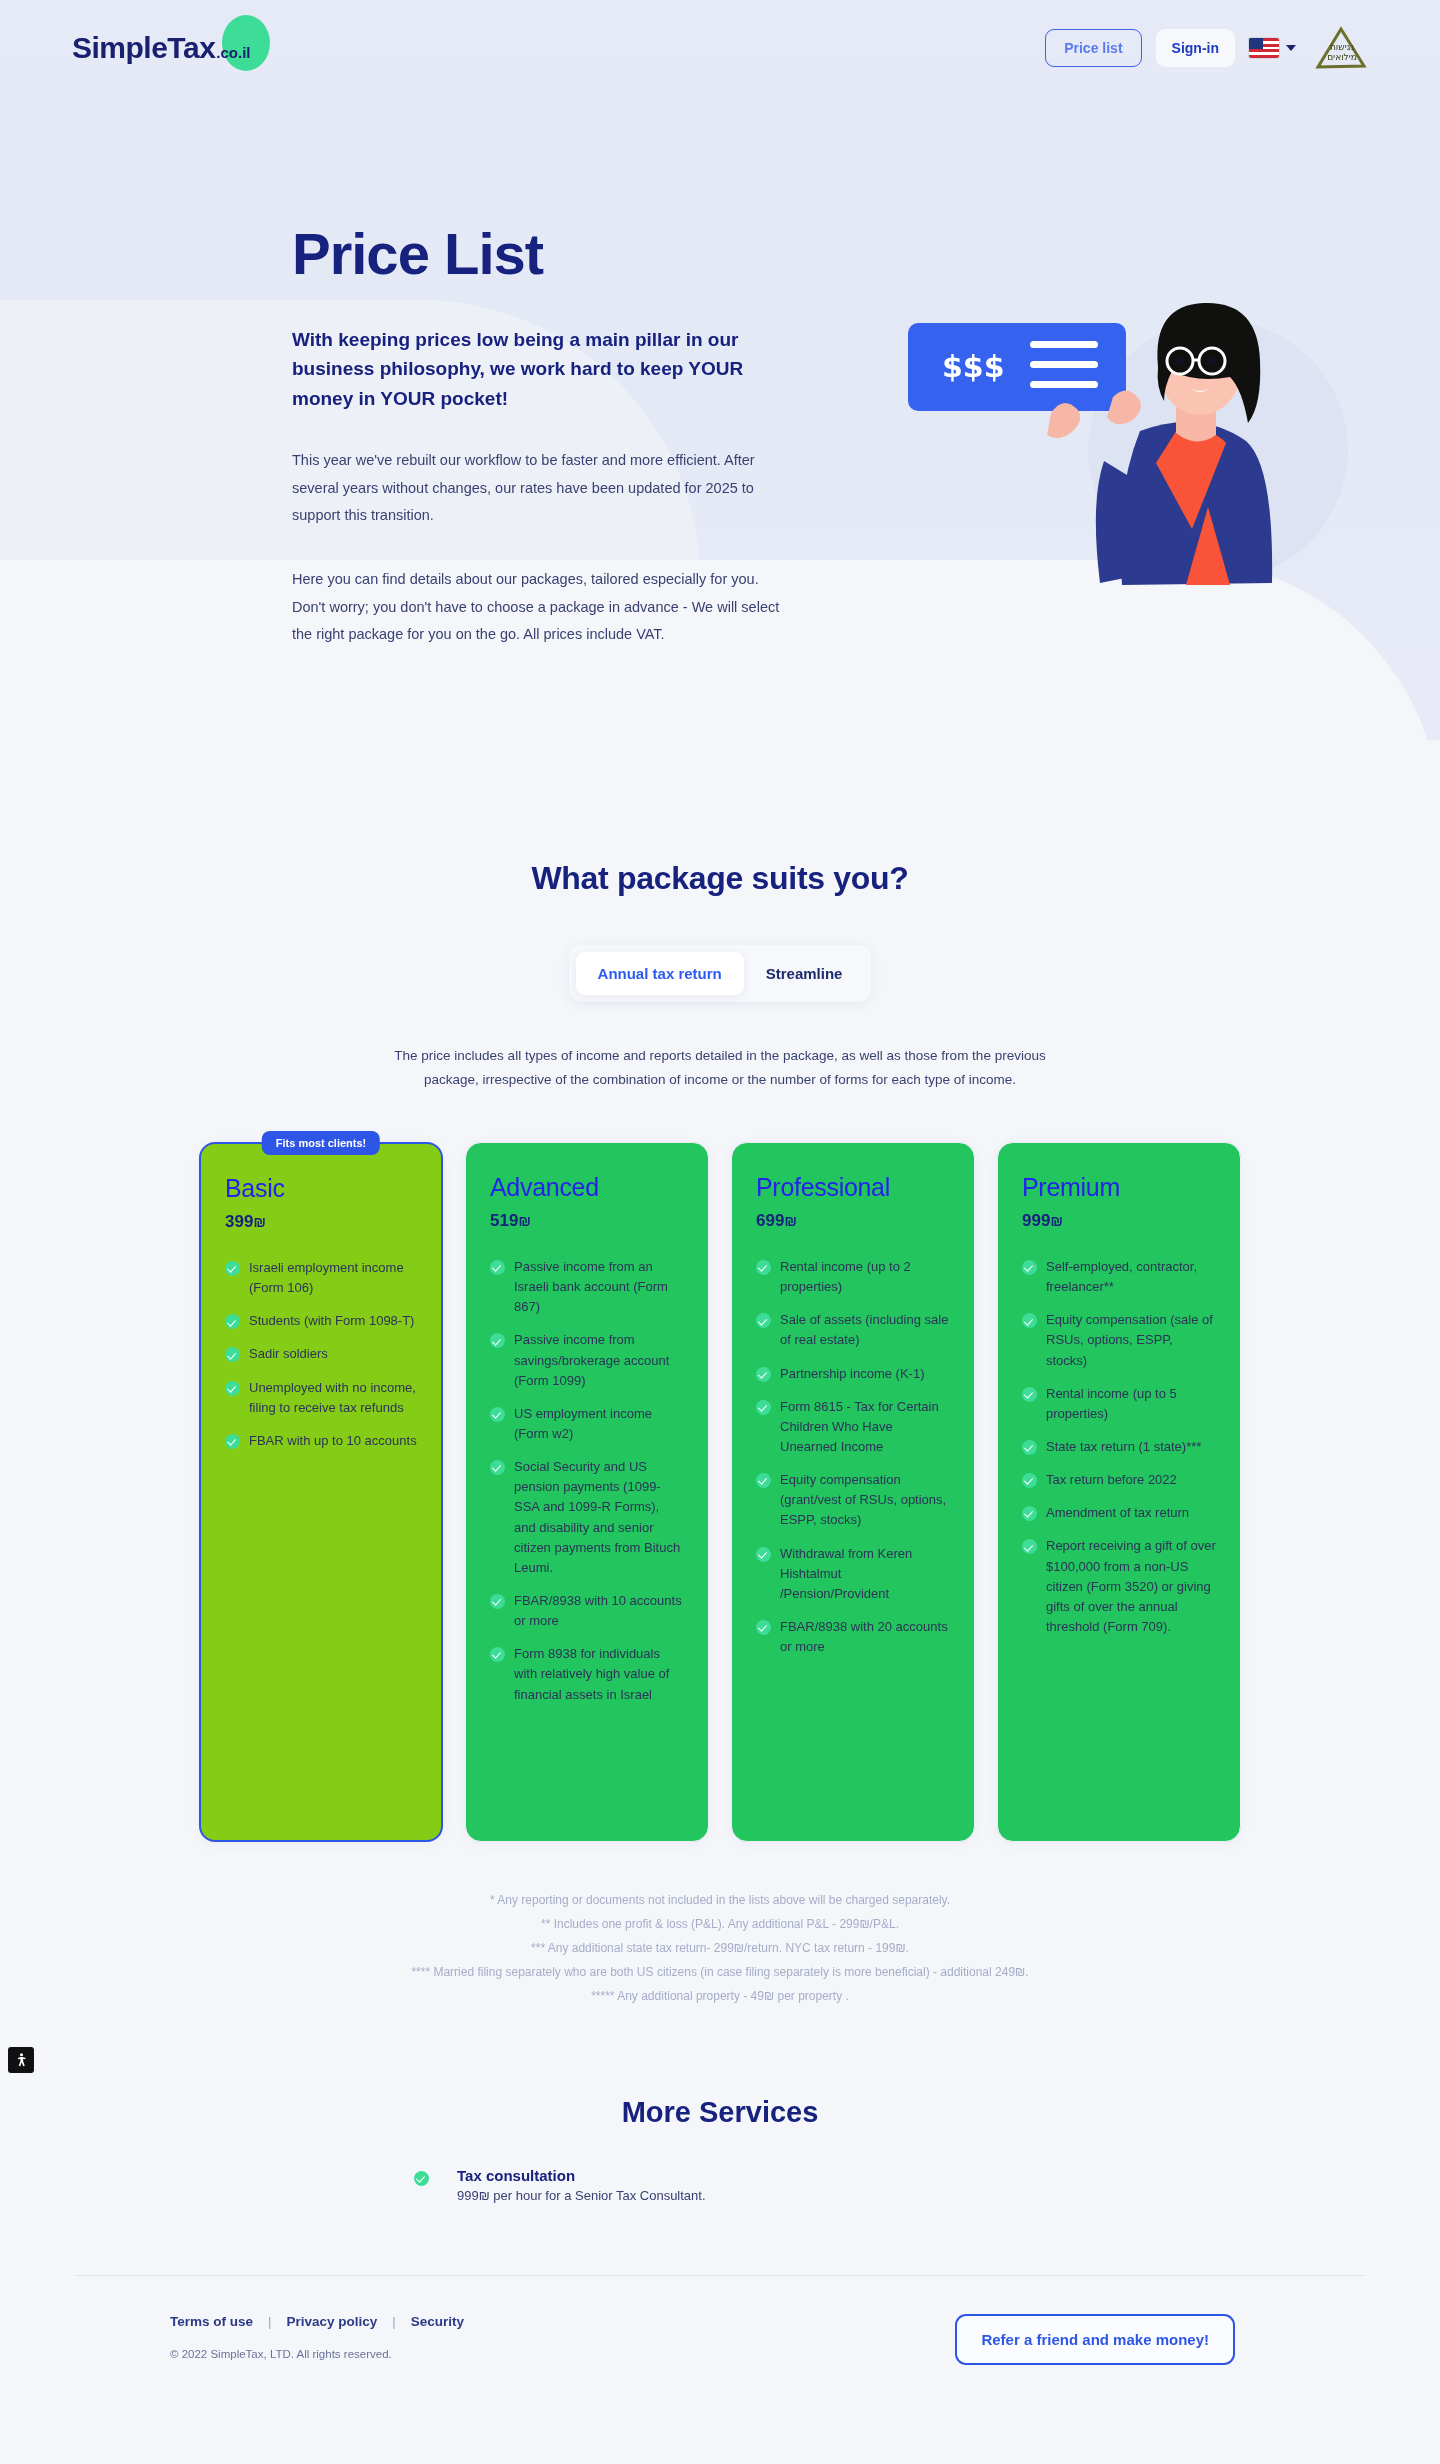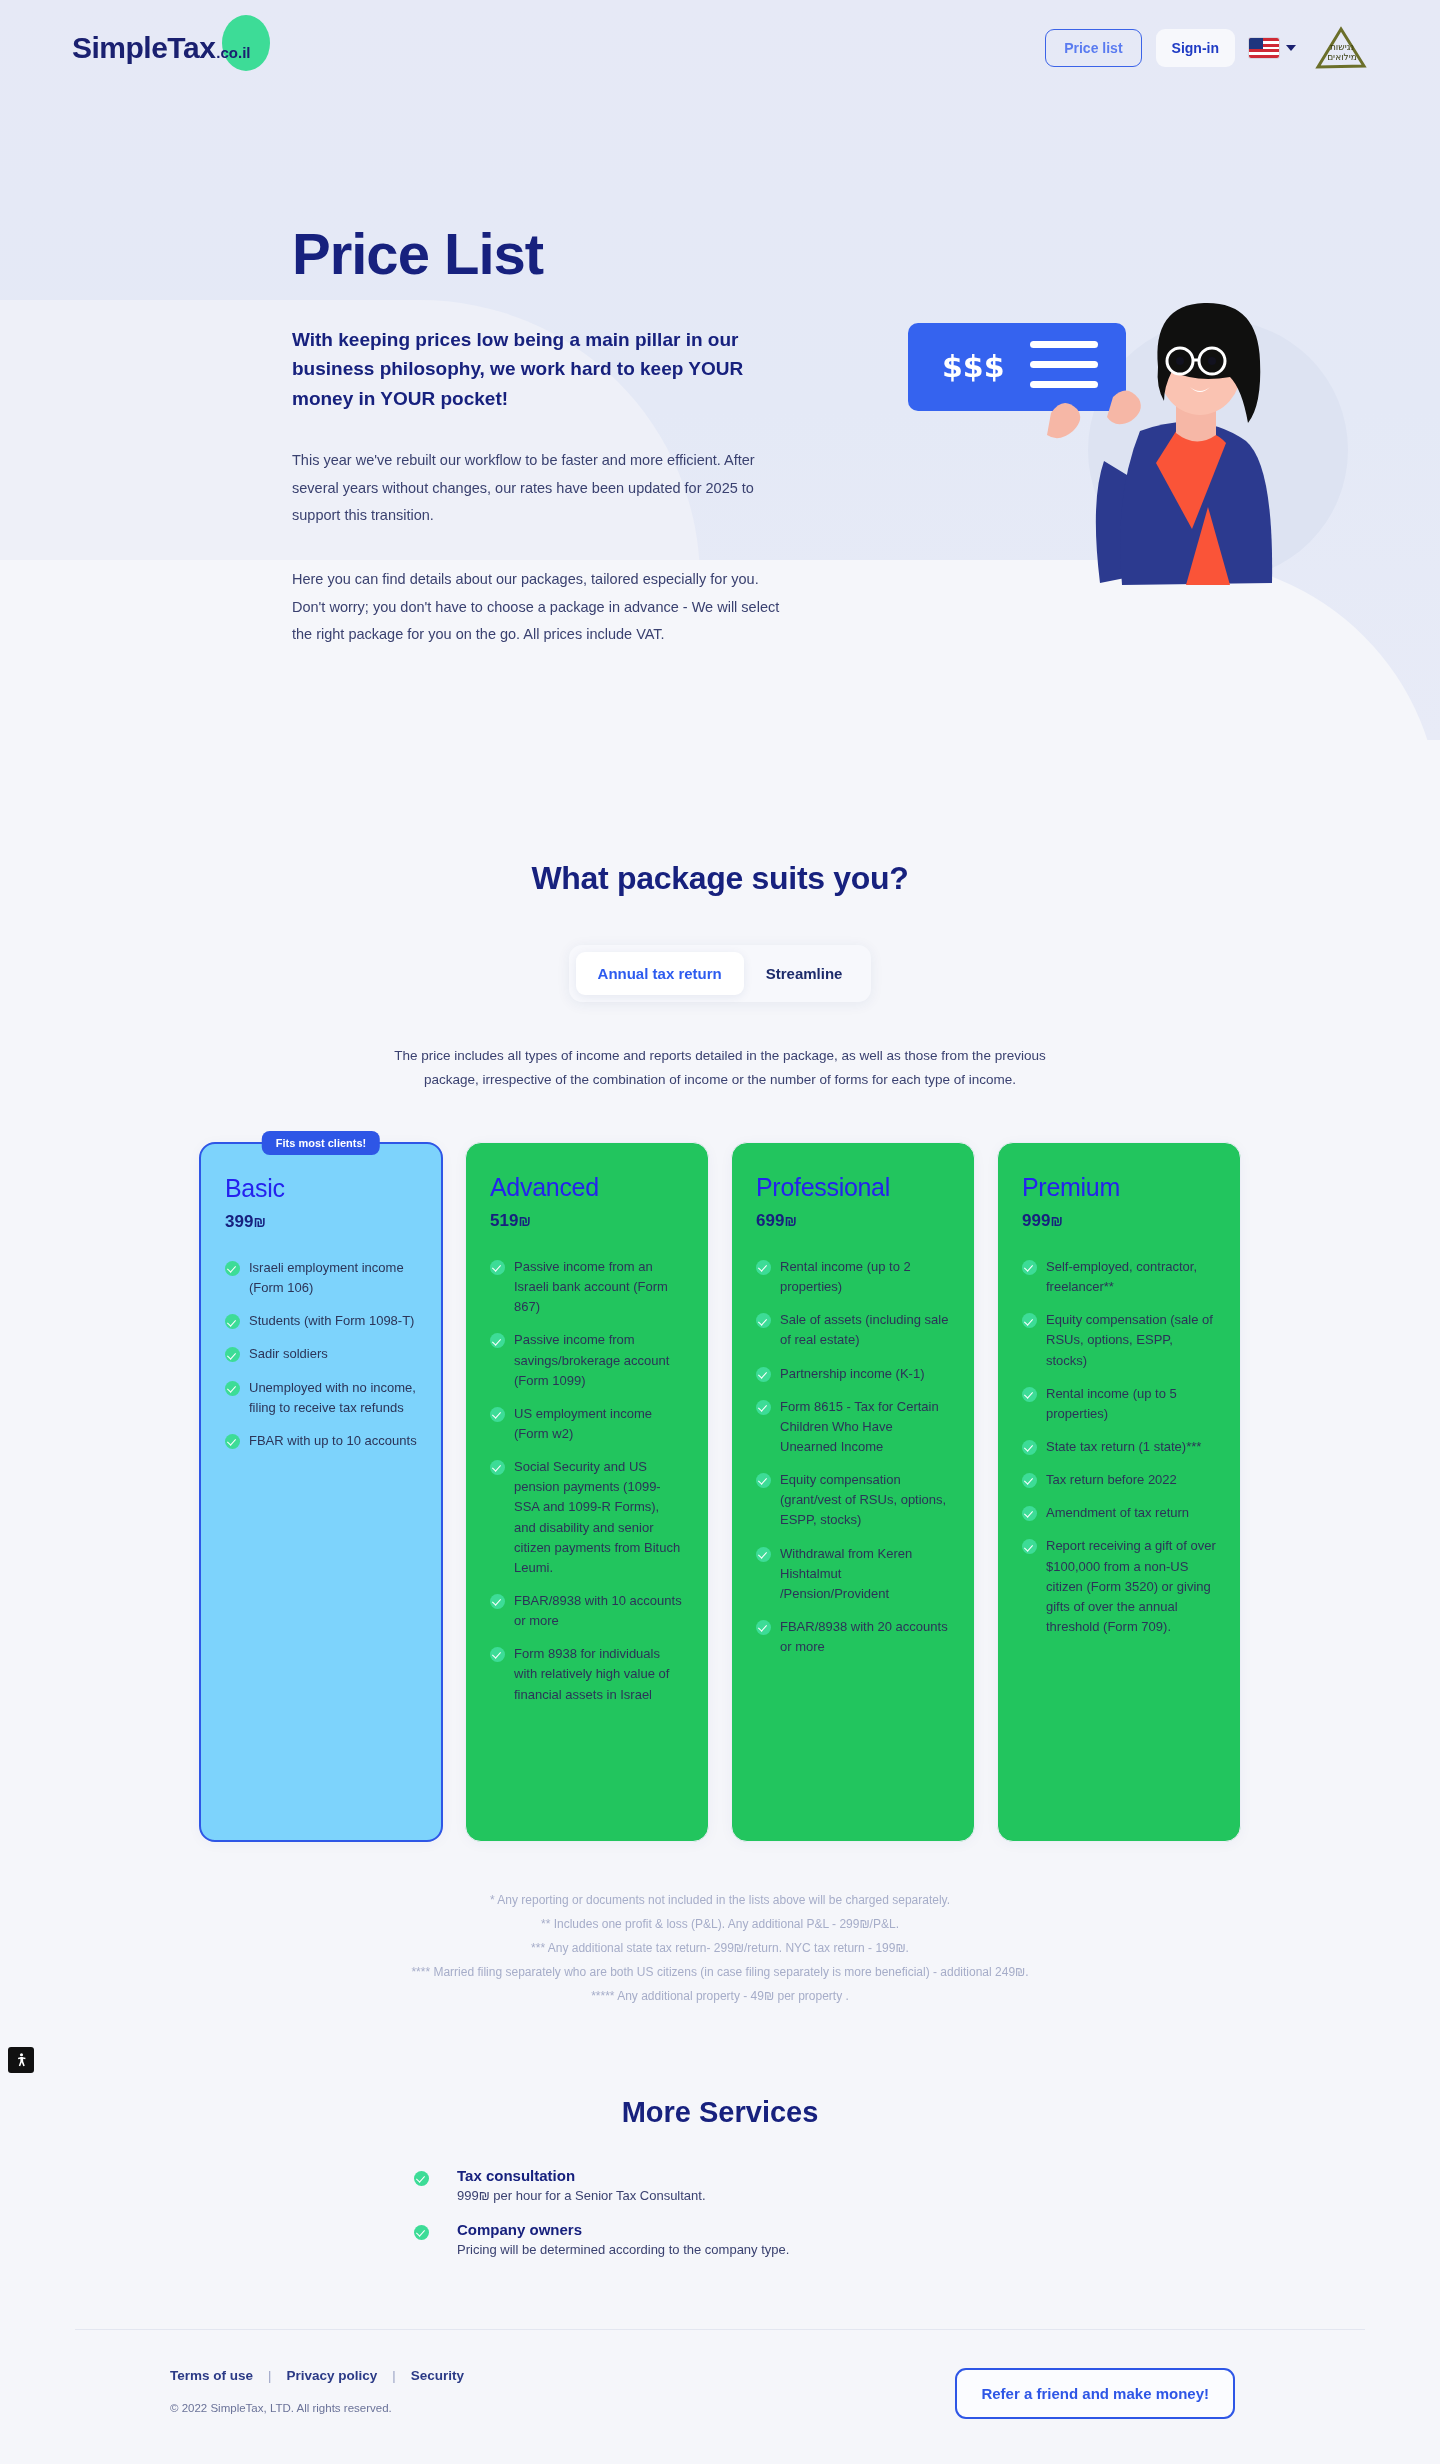"Fits most clients!" .card.featured { background: #7dd3fc -> #84cc16 }
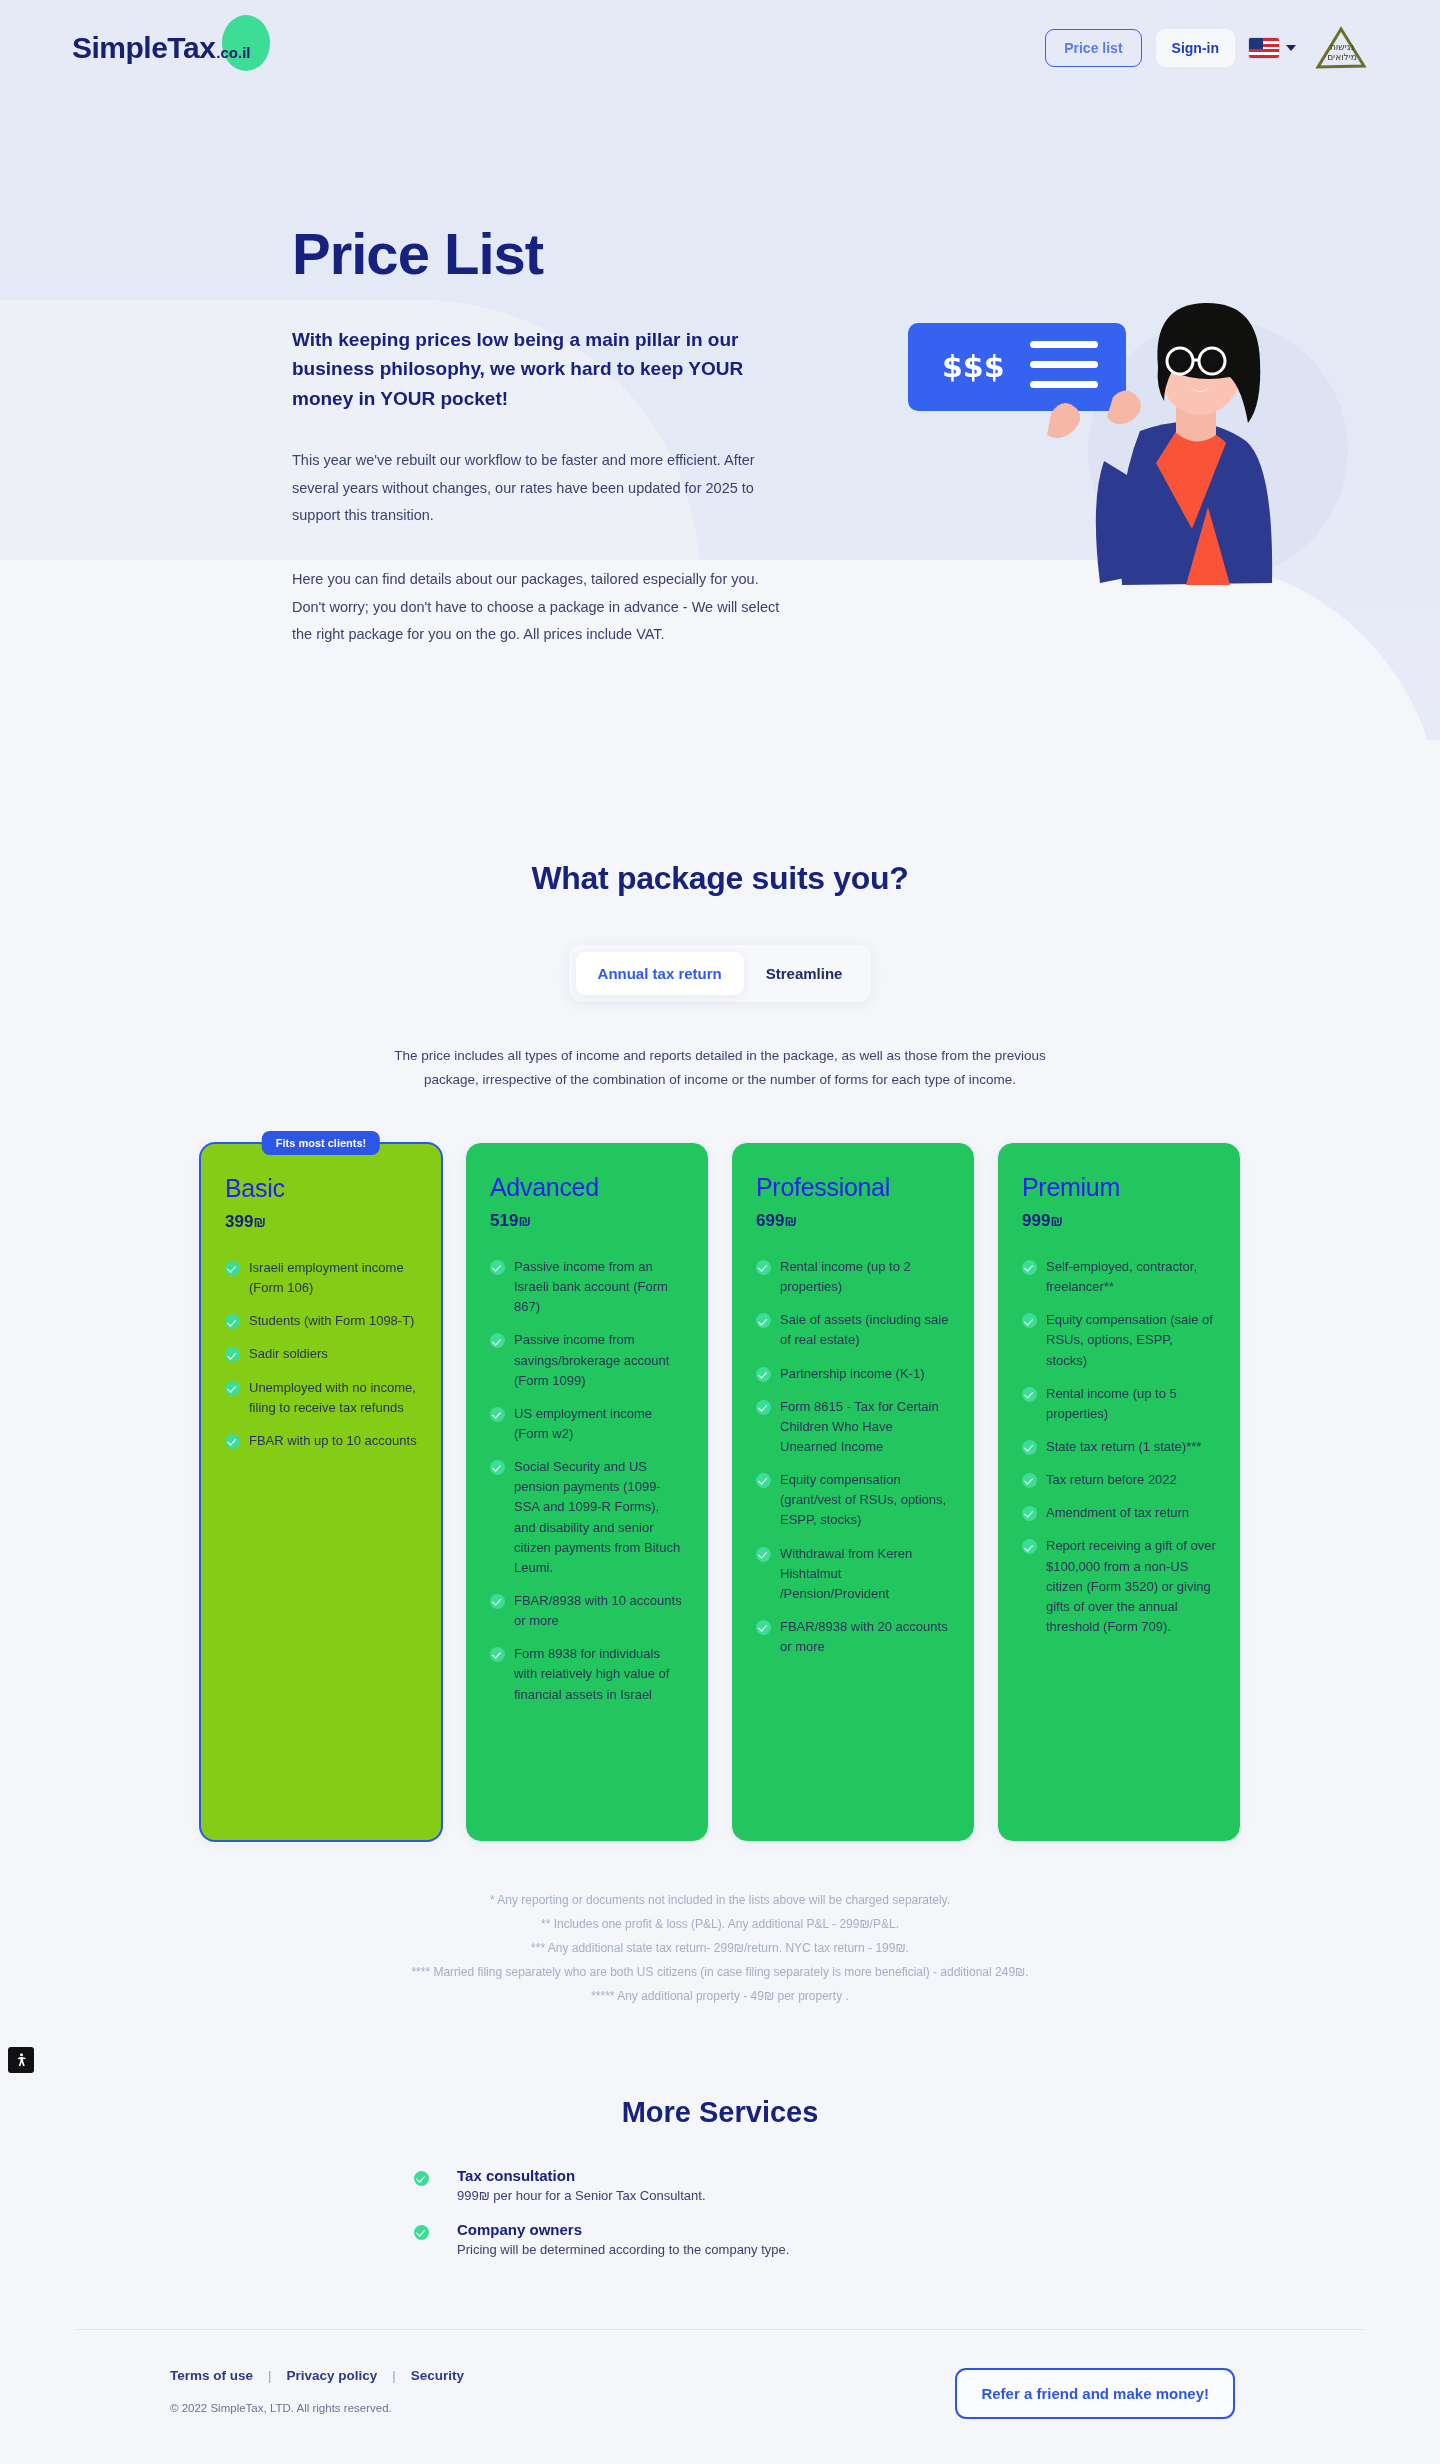"Company owners" div.svc { html: <div> <span></span> <div> <div>Company owners</div> <div>Pricing will be determined according to the company type.</div> </div> </div> -> none }
